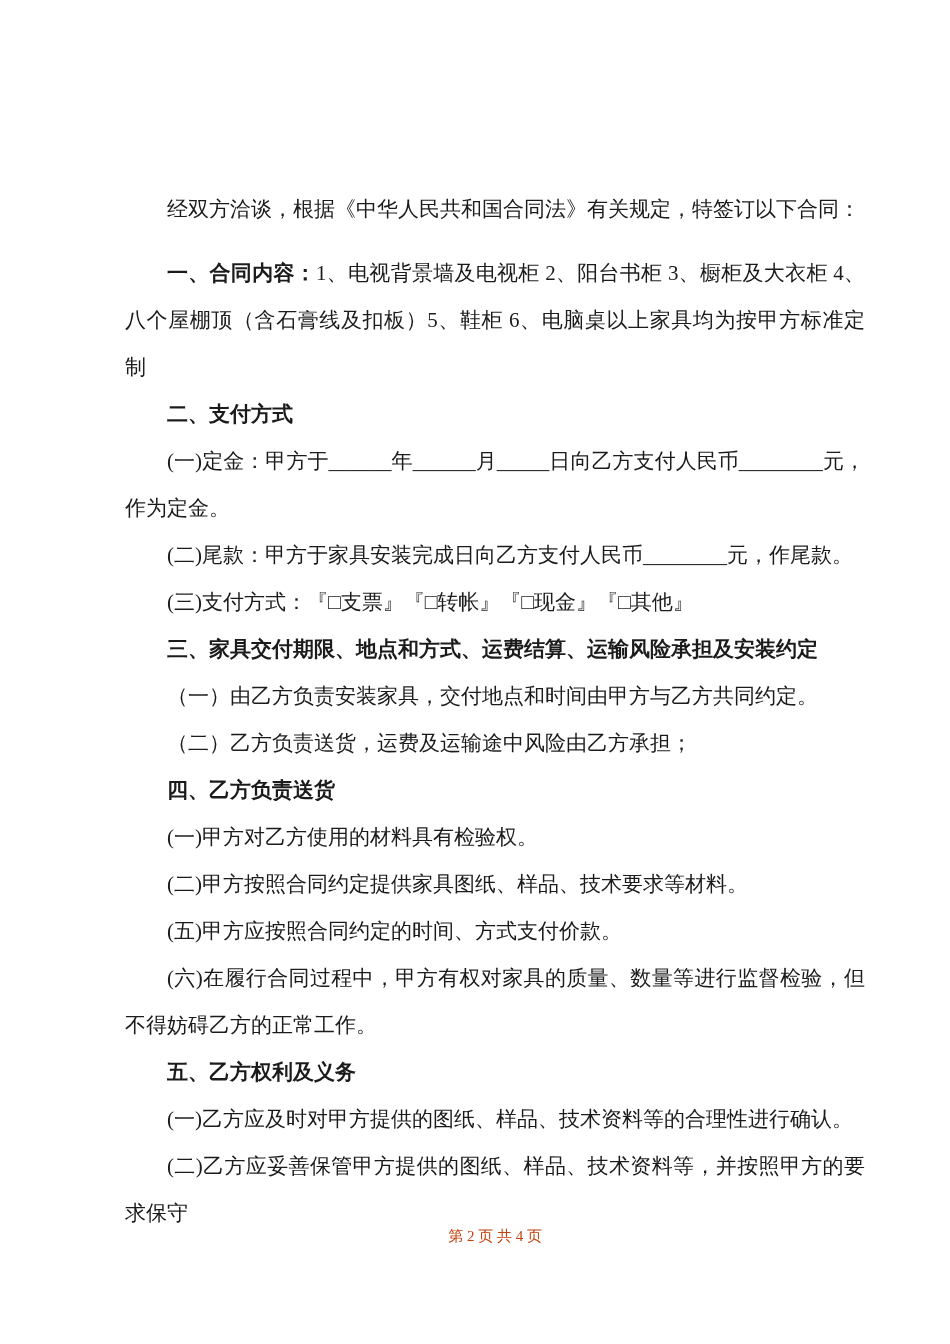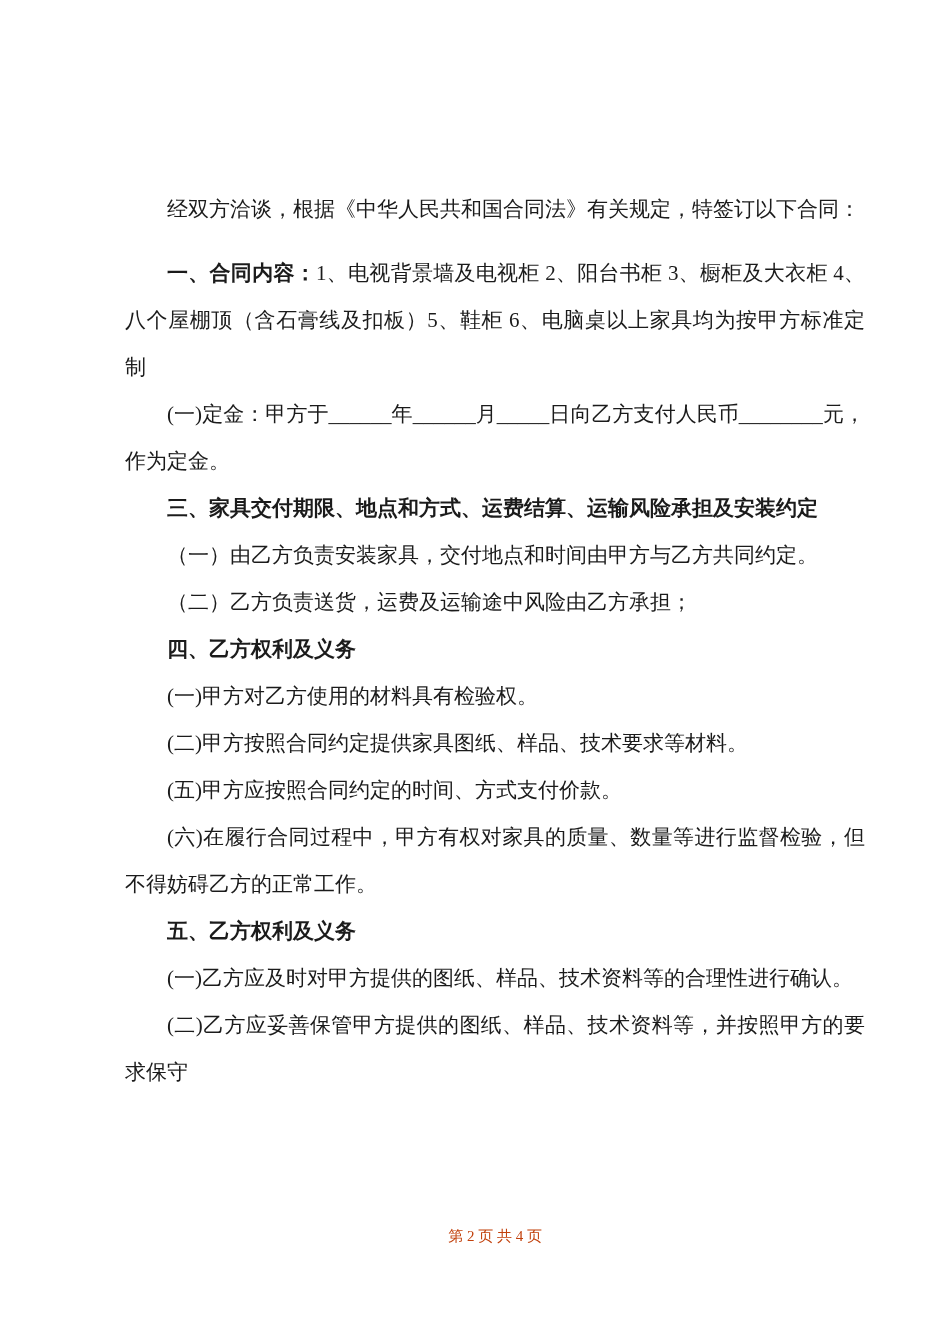"二、支付方式" p.heading { html: none -> <p>二、支付方式</p> }
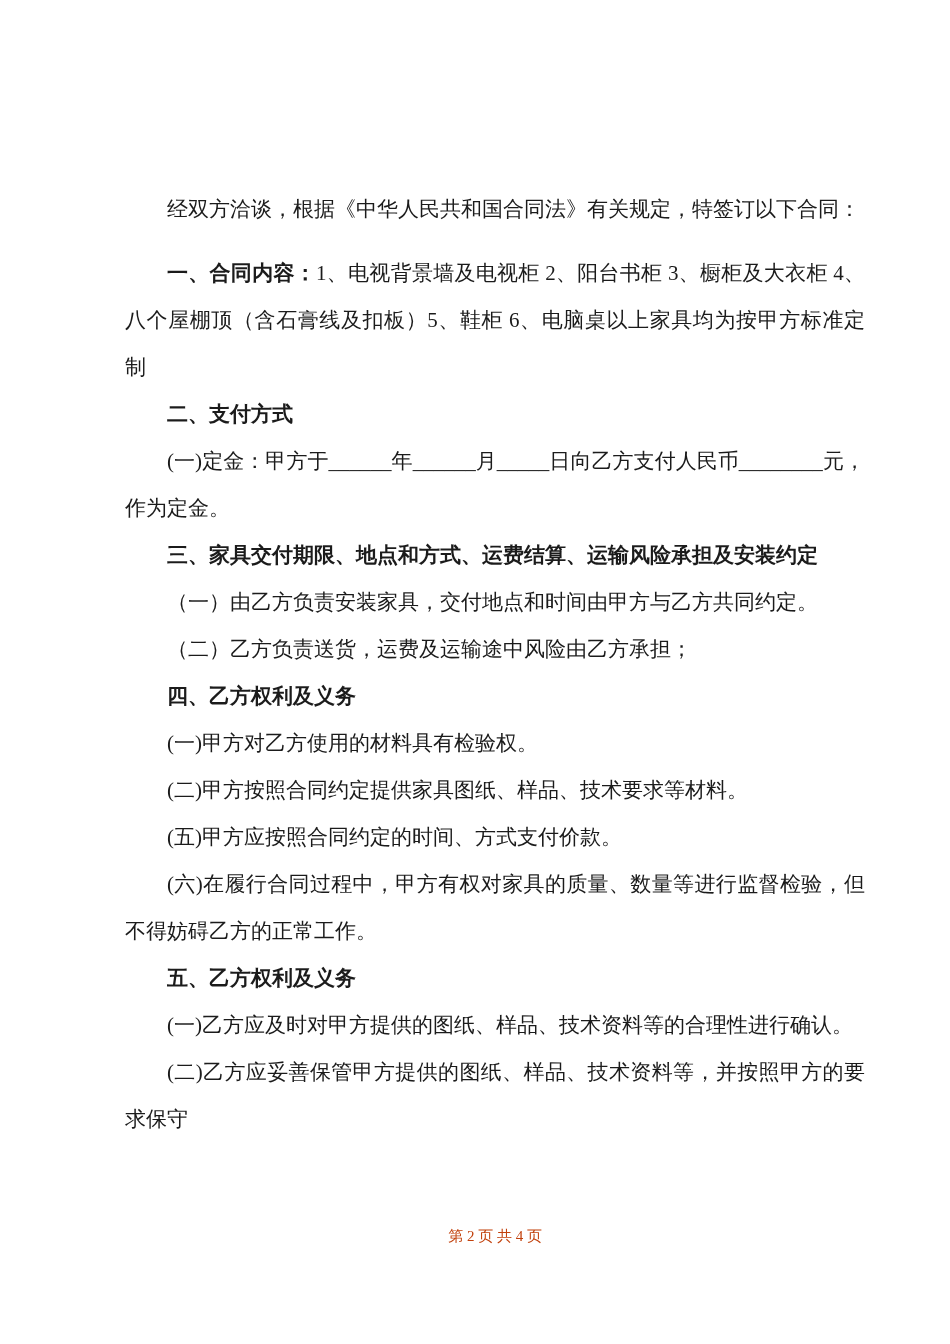"(二)尾款：甲方于家具安装完成日向乙方支付人民币________元，作尾款。" p { html: none -> <p>(二)尾款：甲方于家具安装完成日向乙方支付人民币________元，作尾款。</p> }
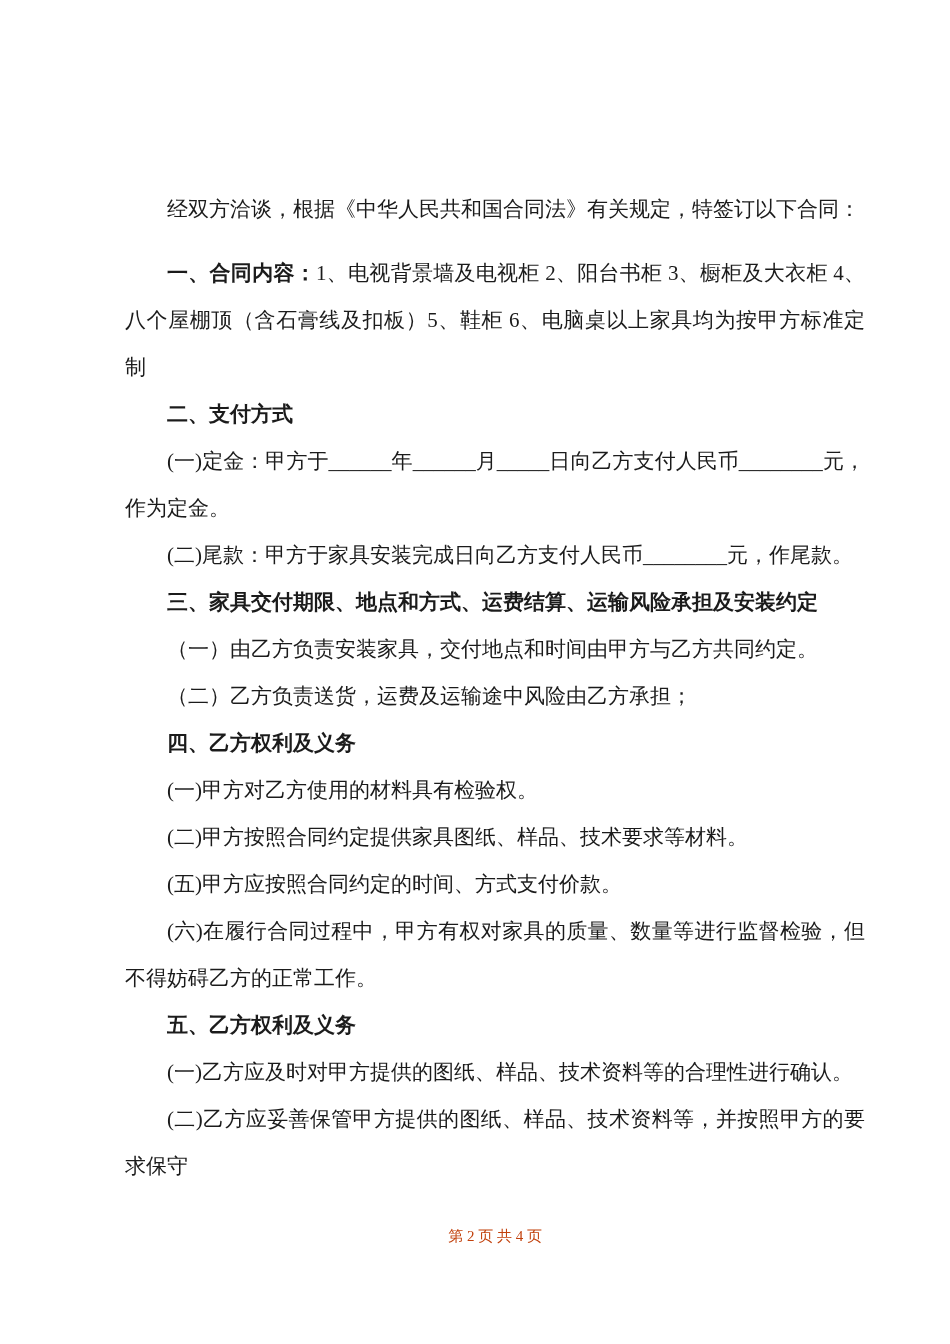"(三)支付方式：『□支票』『□转帐』『□现金』『□其他』" p { html: none -> <p>(三)支付方式：『□支票』『□转帐』『□现金』『□其他』</p> }
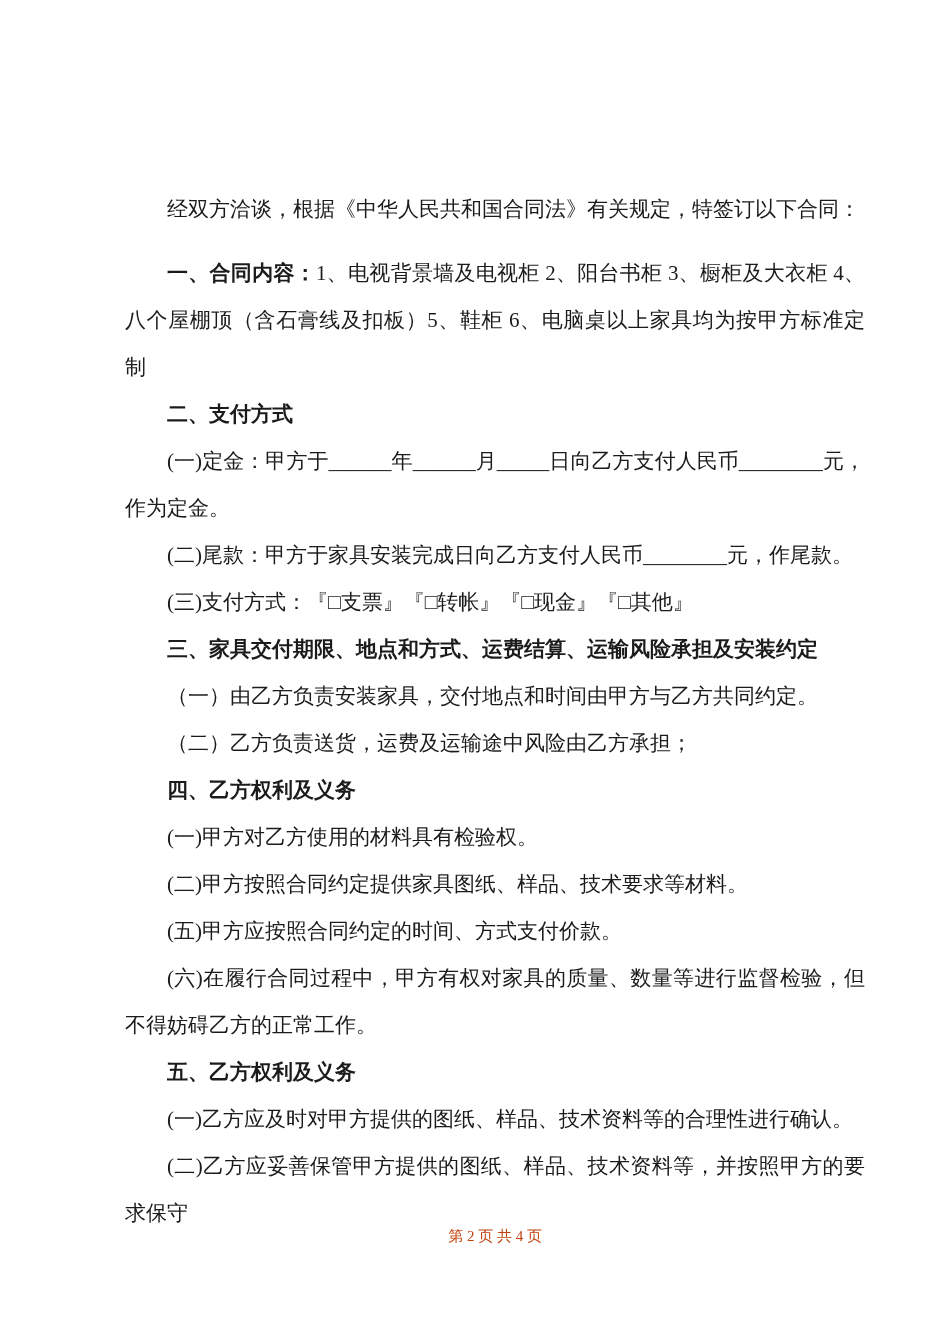"四、乙方权利及义务" p.heading { text: 权利及义务 -> 负责送货 }
